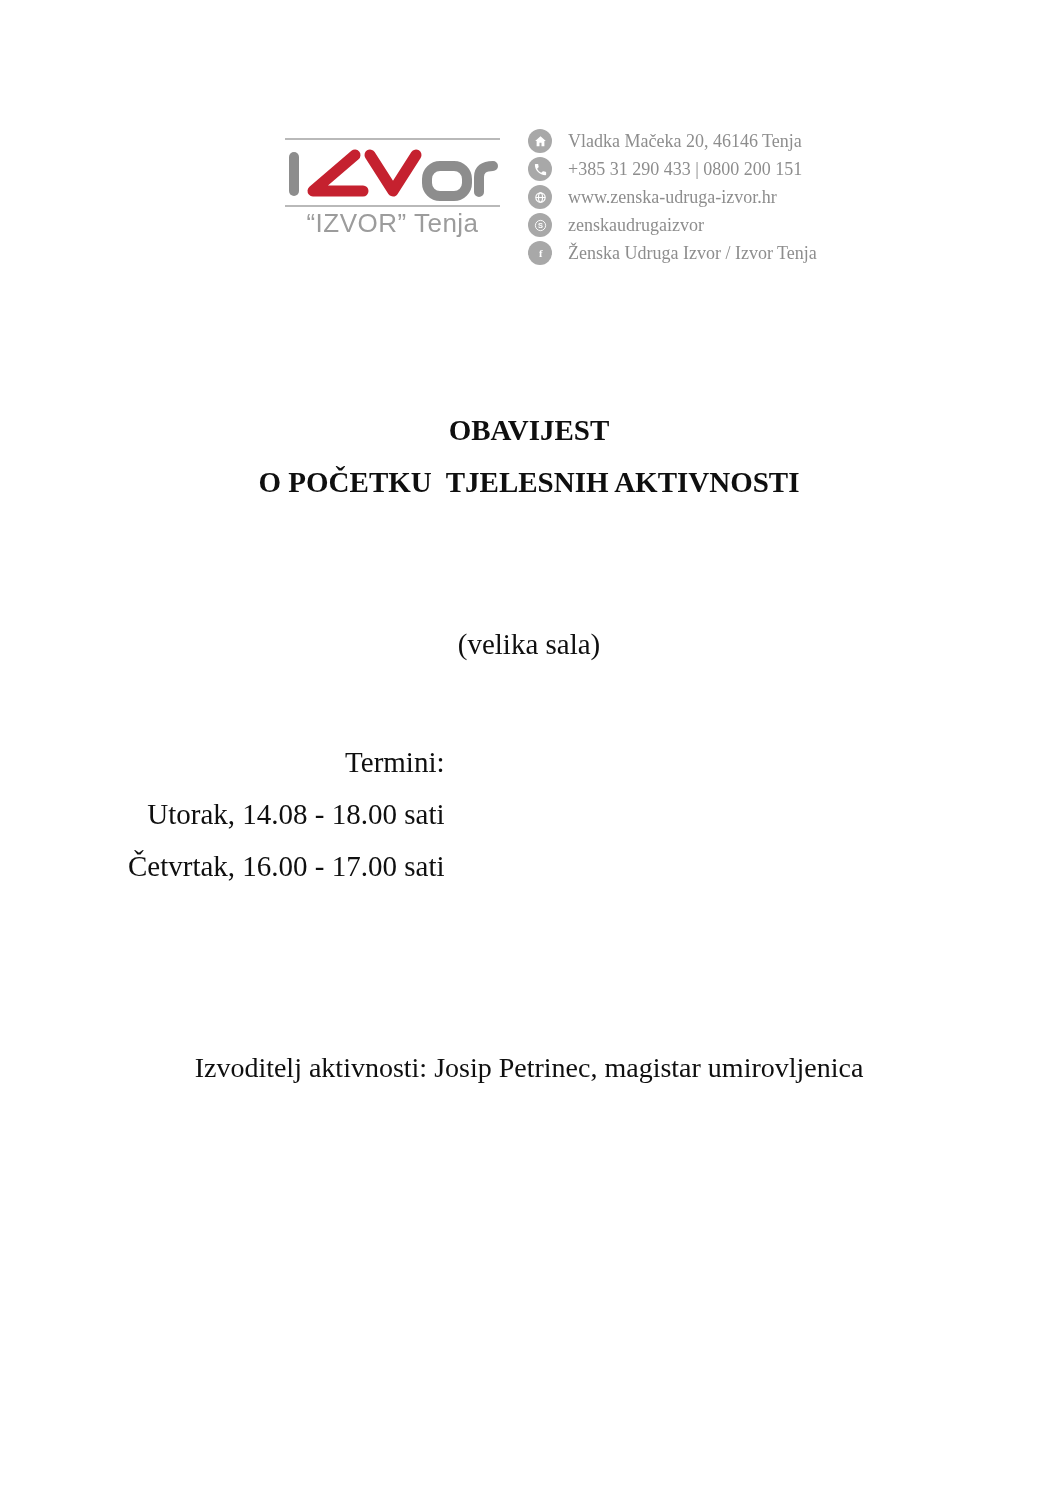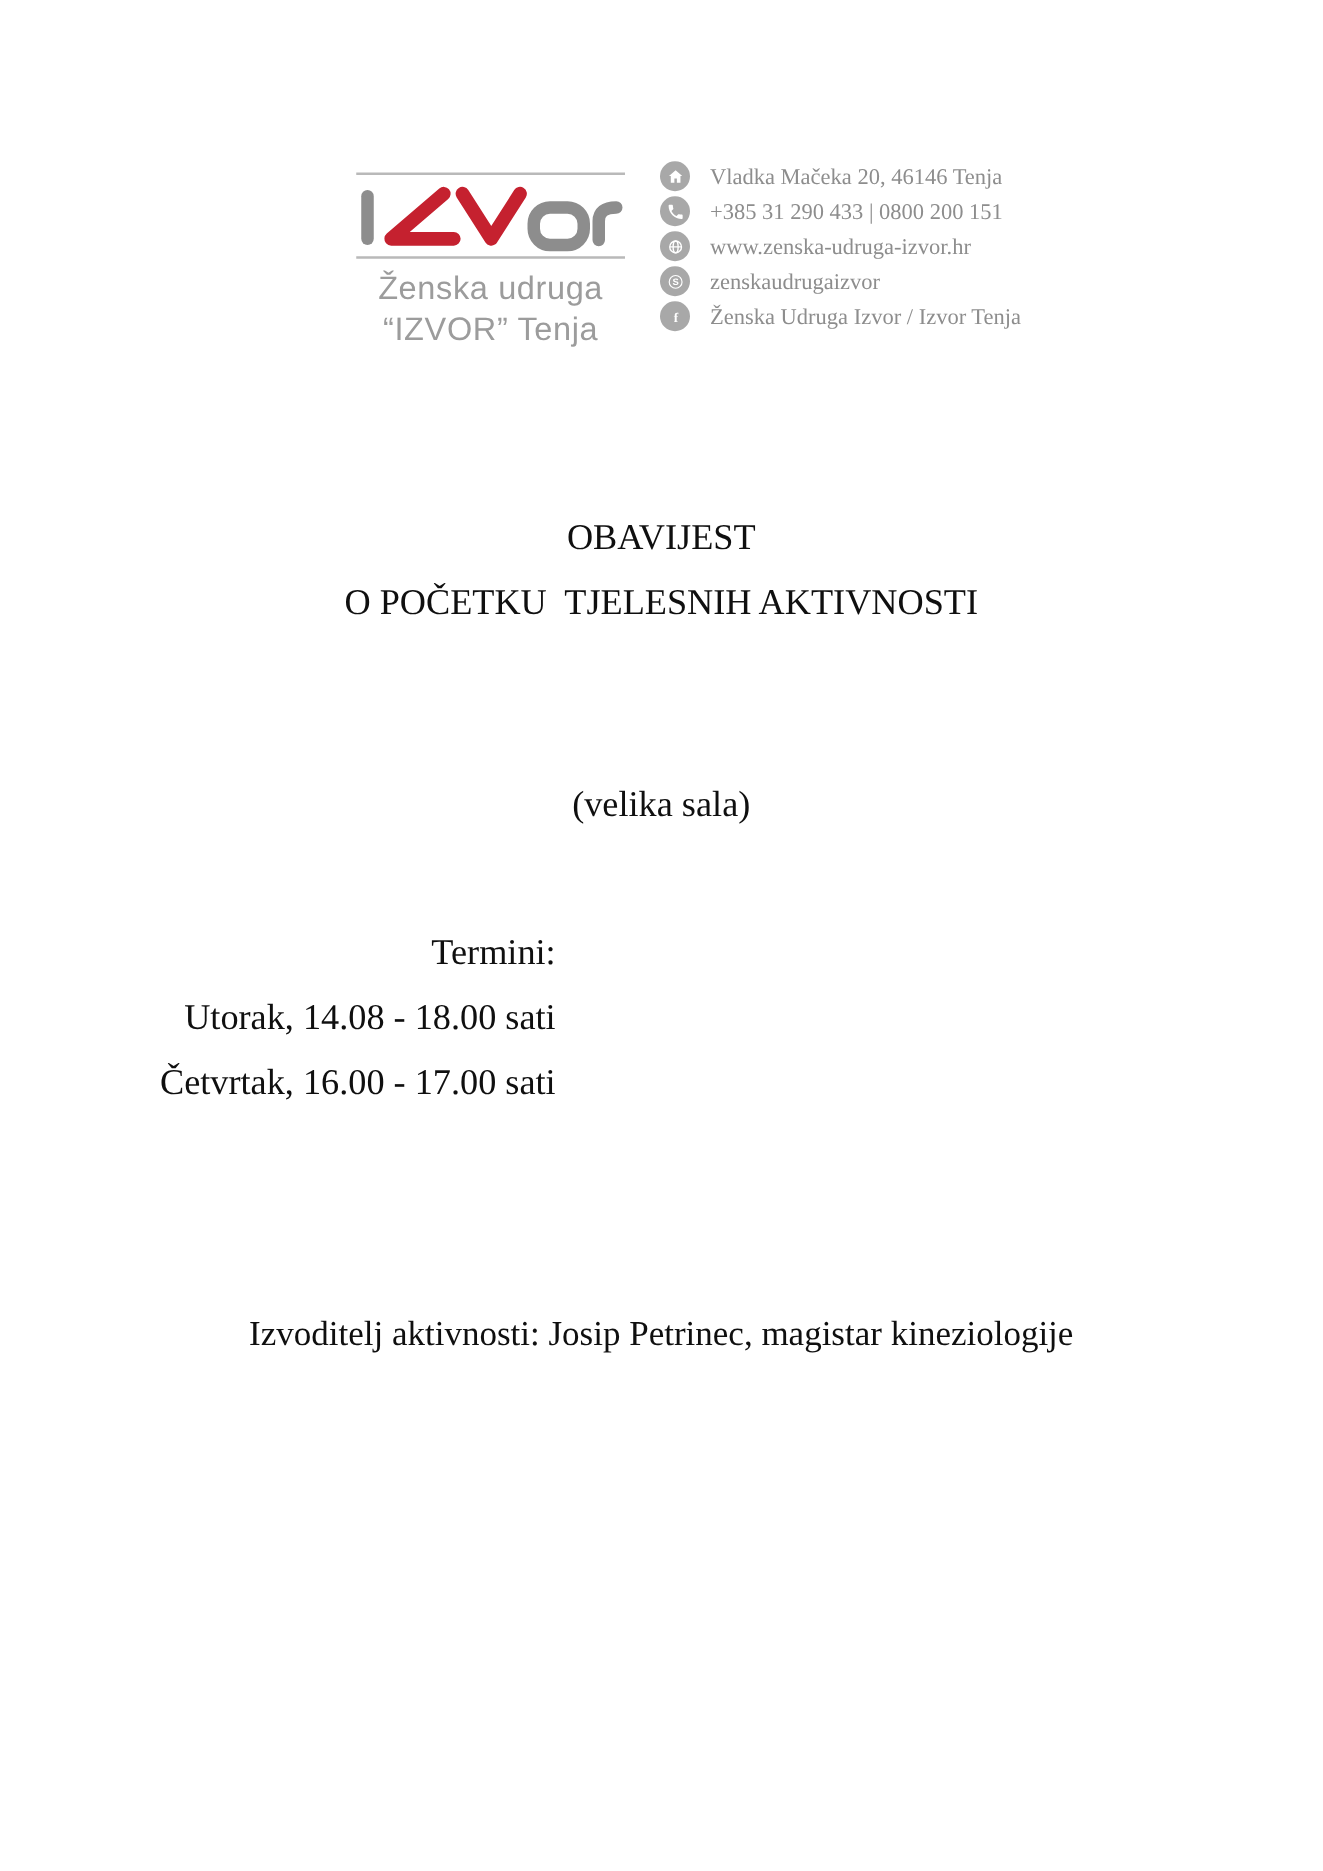"Ženska udruga" div.logo-sub { html: <div>Ženska udruga</div> -> none }
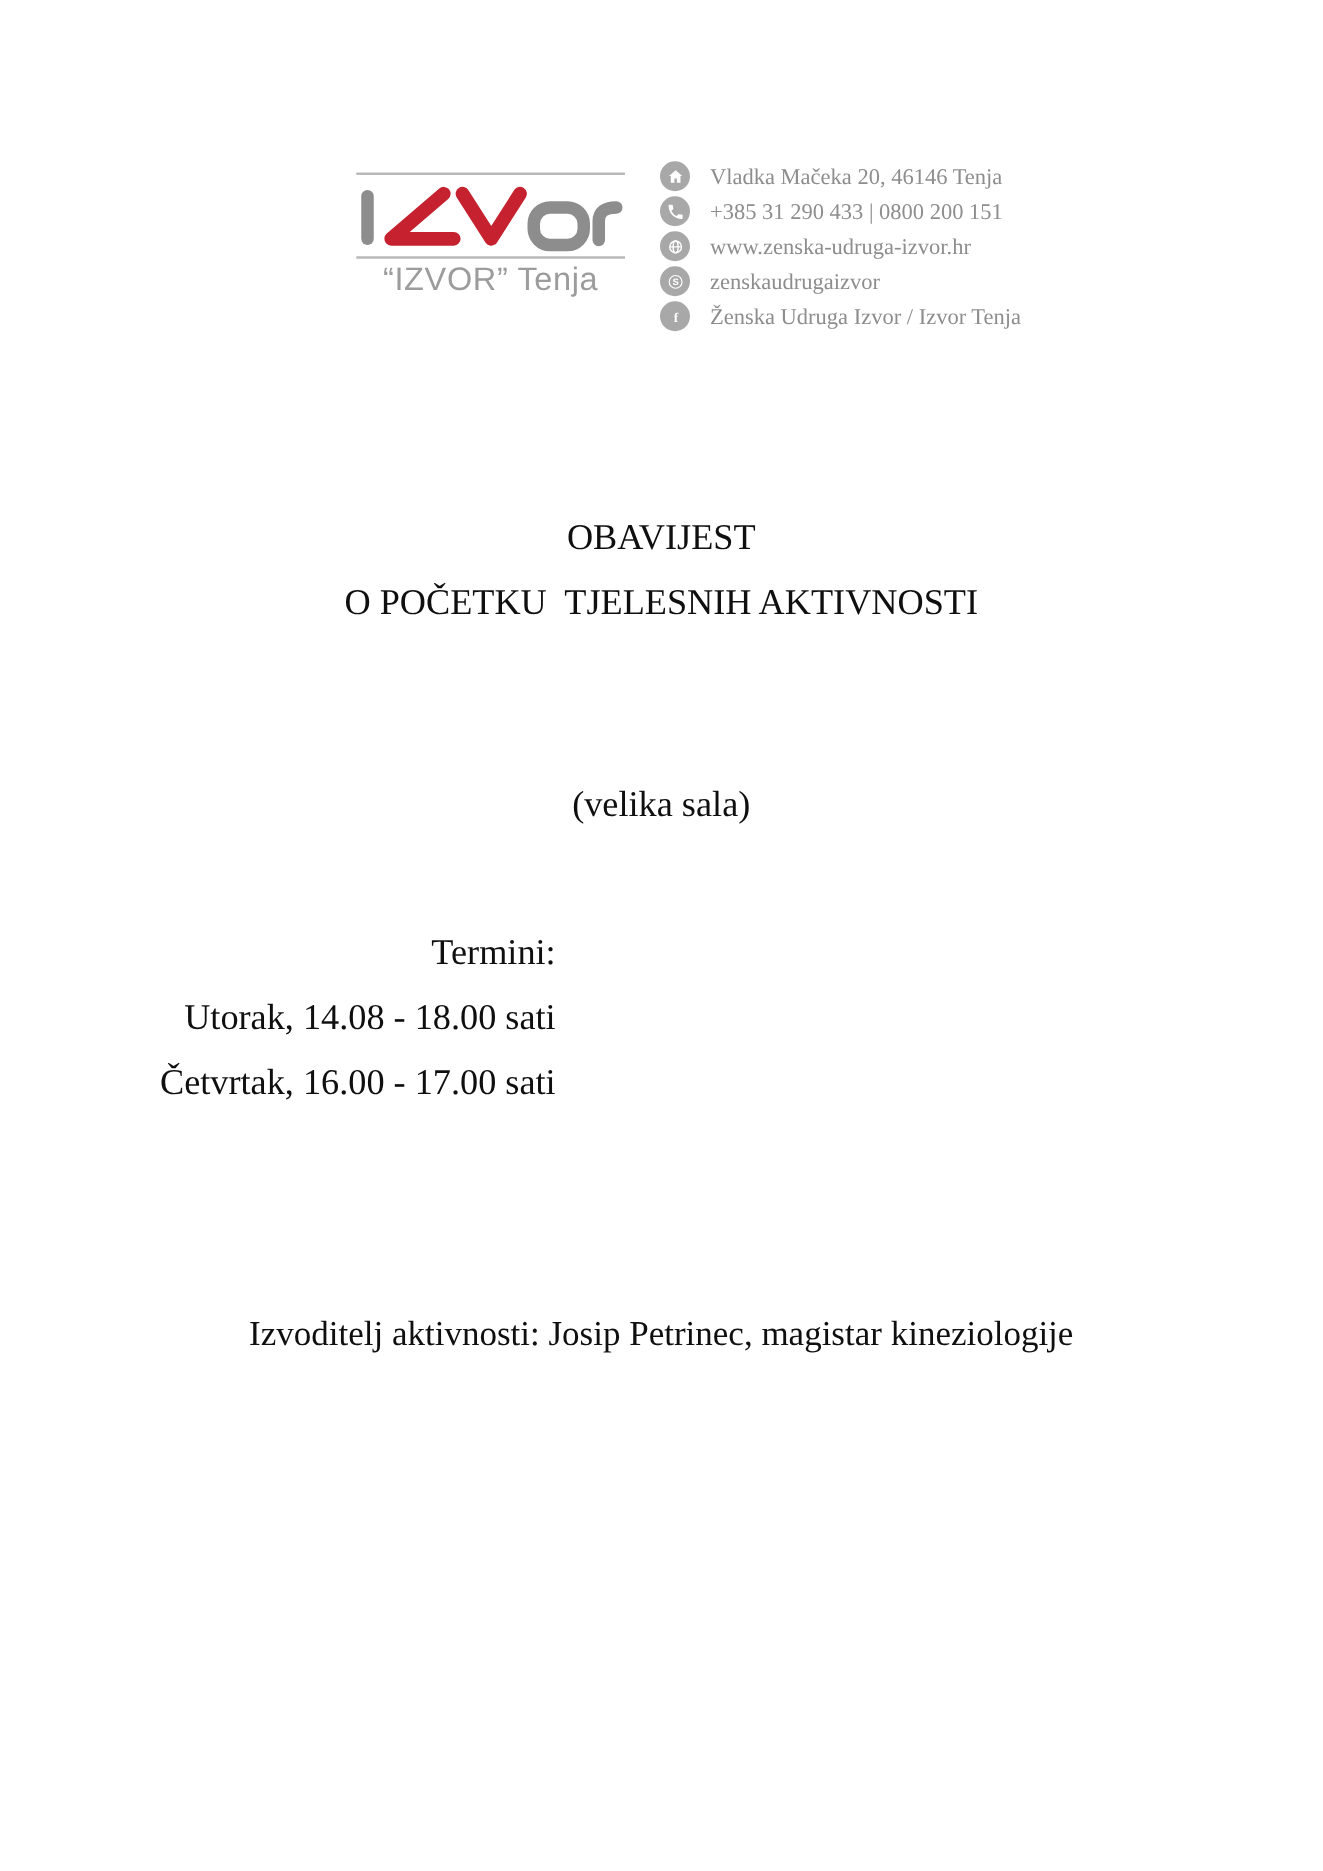"OBAVIJEST" .bold { font-weight: normal -> bold }
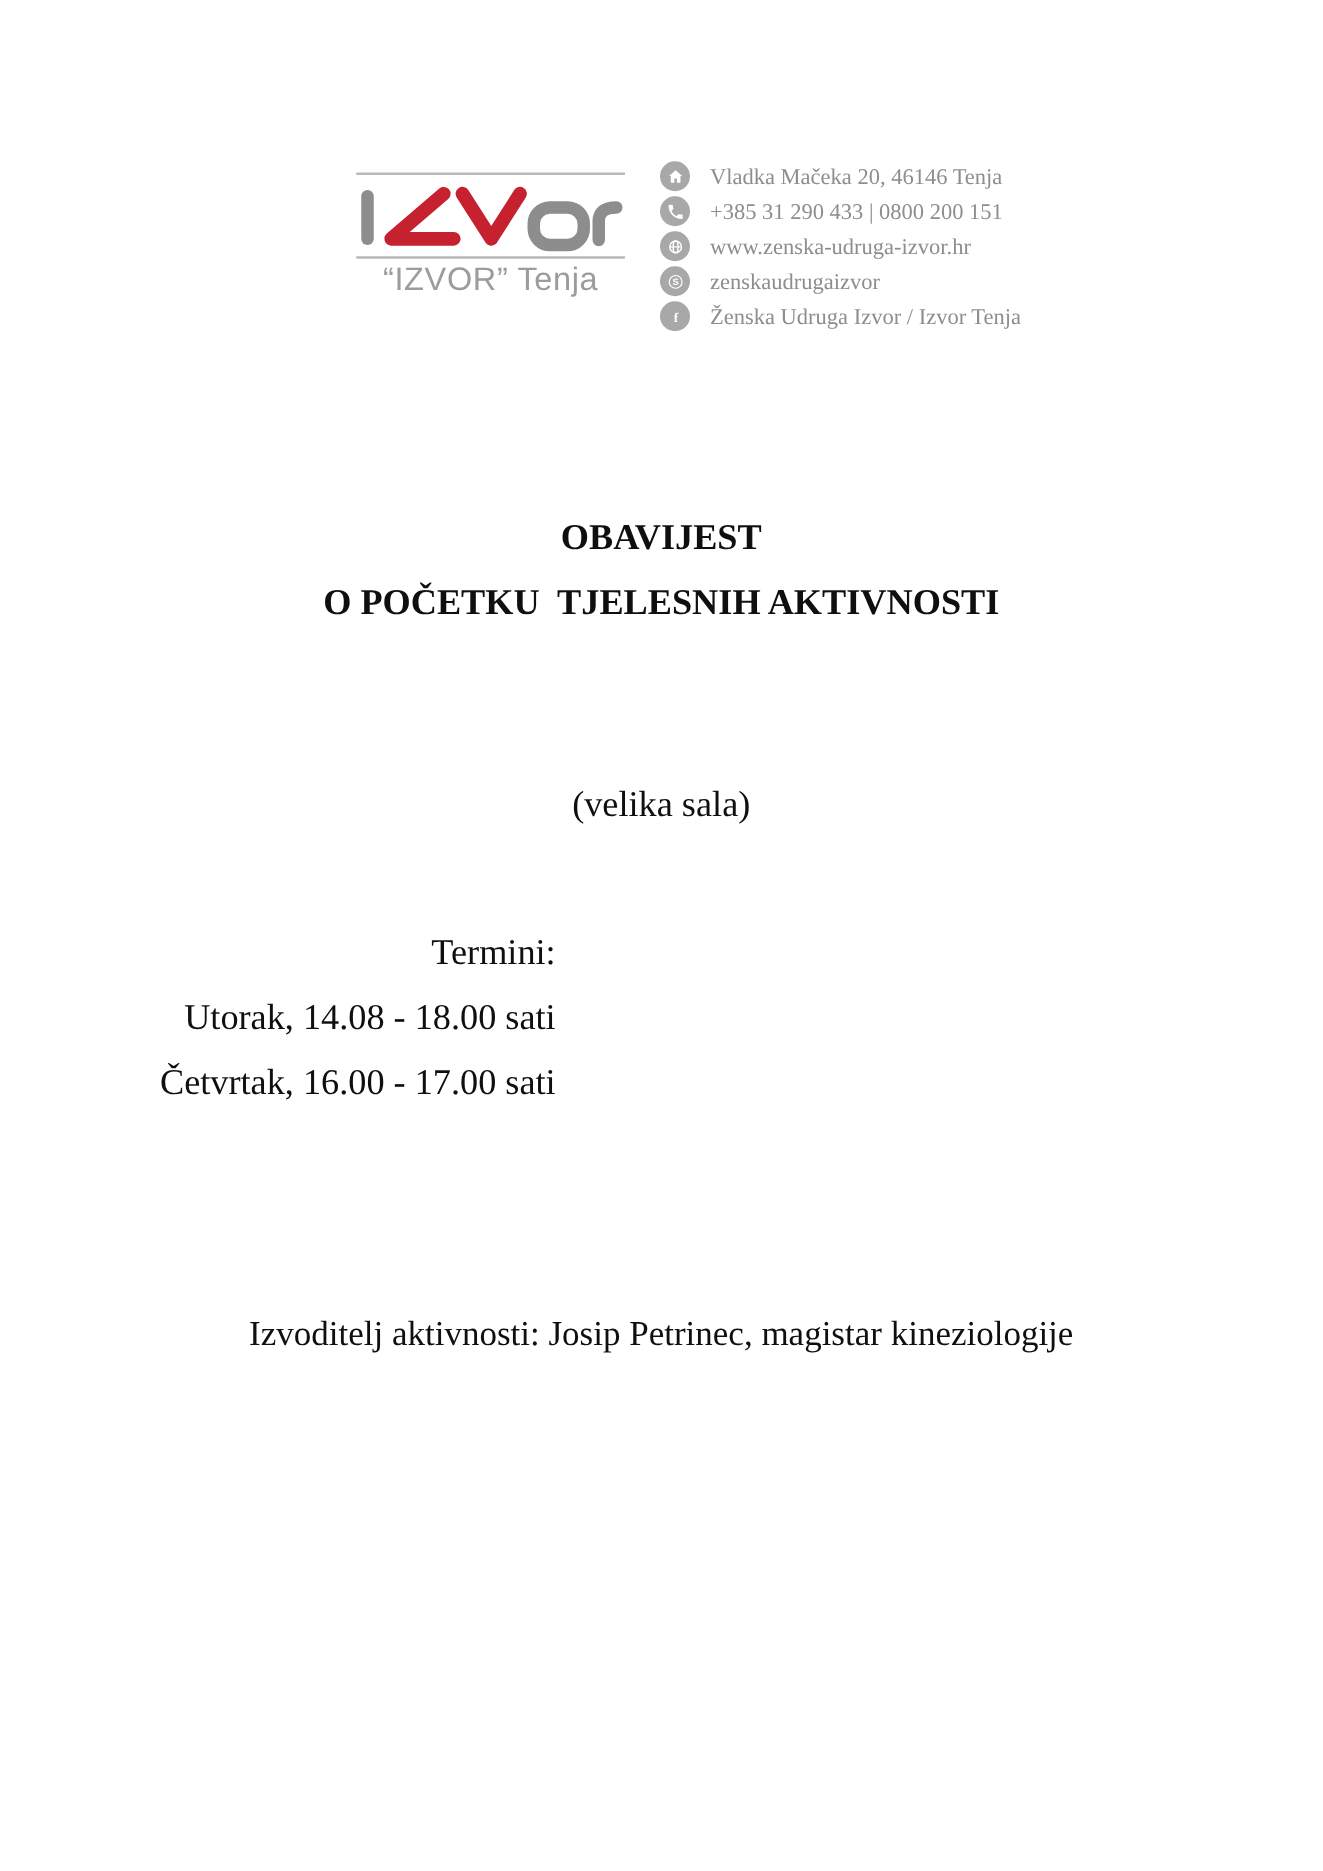"Izvoditelj aktivnosti: Josip Petrinec," div.t { text: kineziologije -> umirovljenica }
